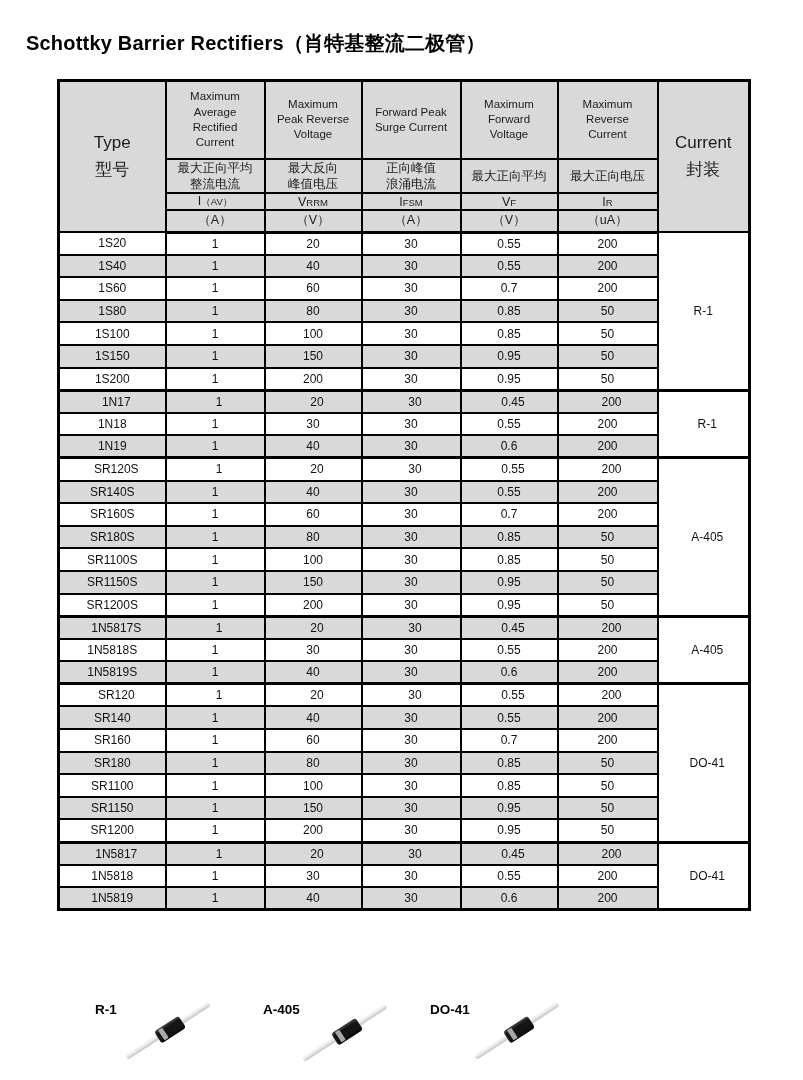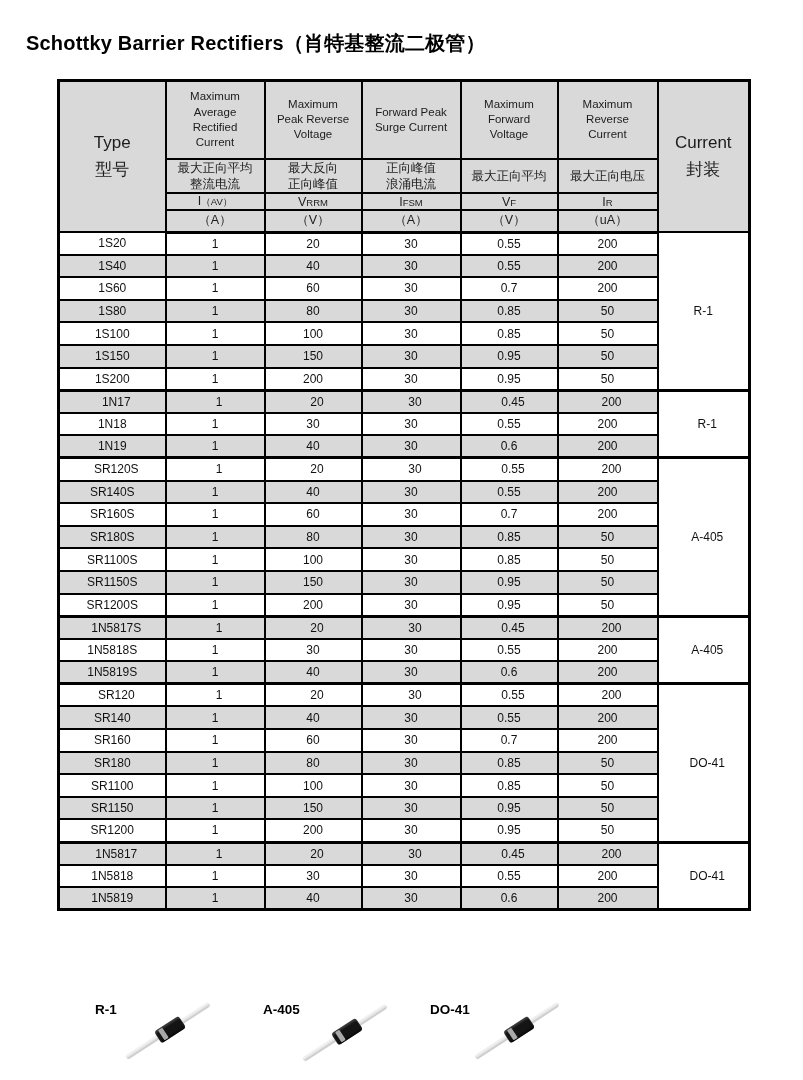"最大反向" th { text: 正向峰值 -> 峰值电压 }
